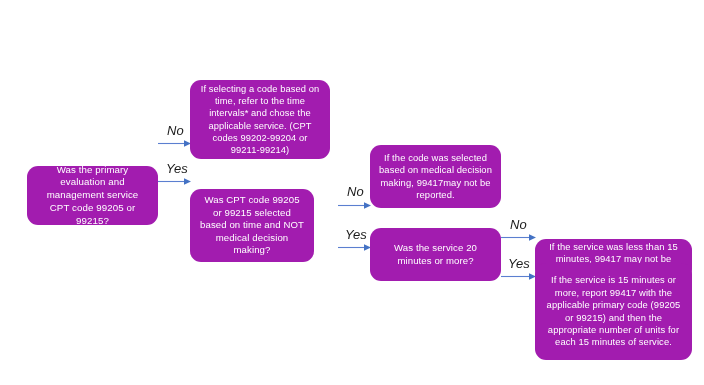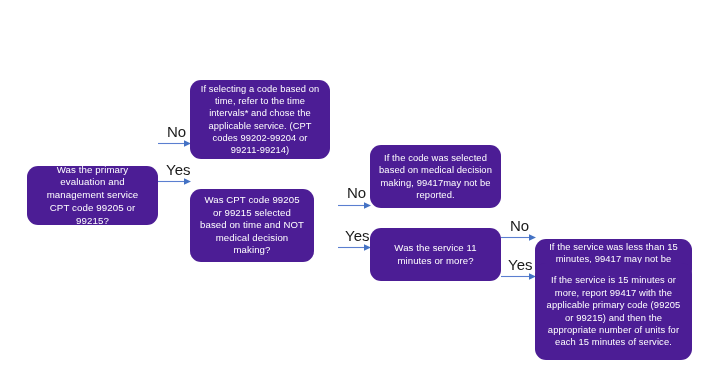"If selecting a code based" .node { background: #4c1d95 -> #a21caf }
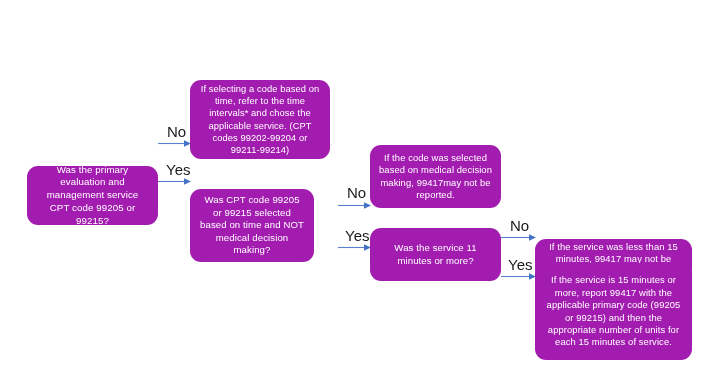"No" .edge-label { font-size: 15px -> 13px; font-style: none -> italic }
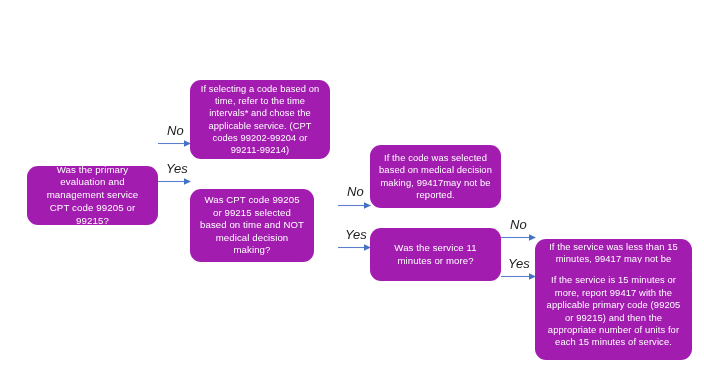"Was the service 11 minutes" span.node-text { text: 11 -> 20 }
